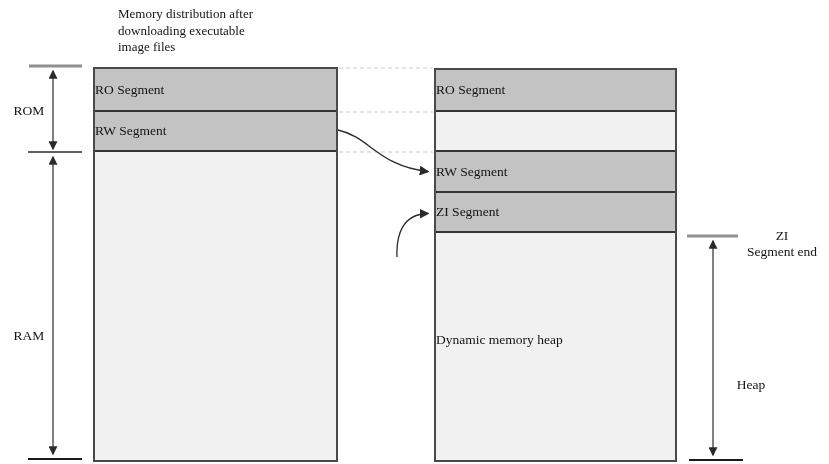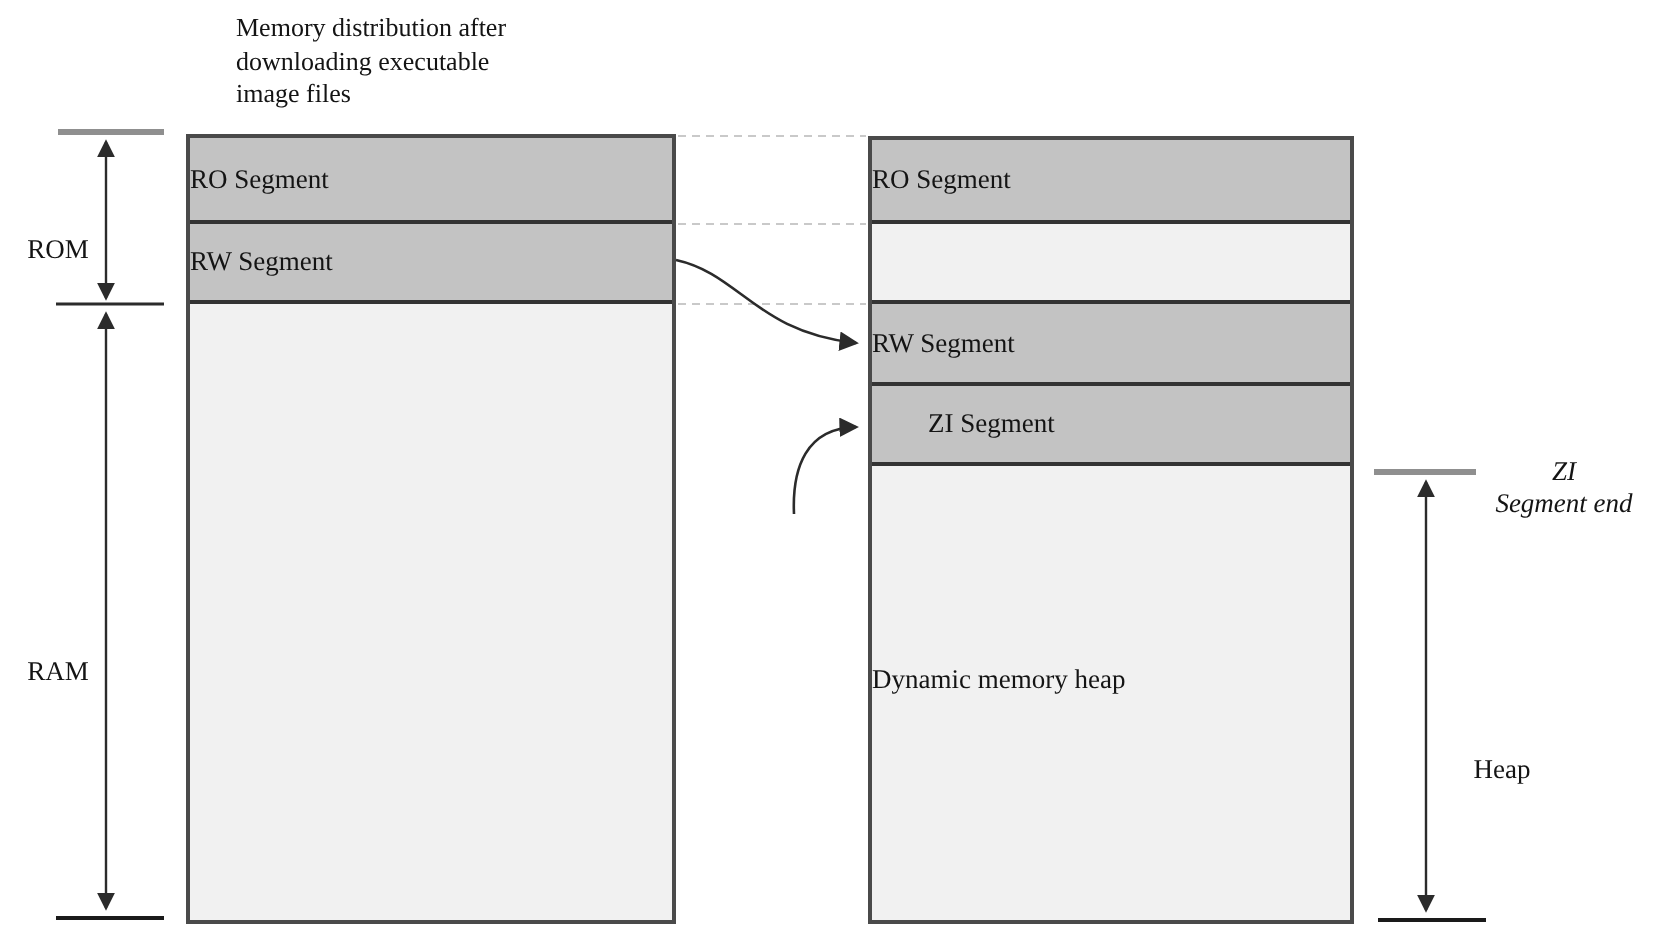"ROM" .lbl-rom { top: 117px -> 103px }
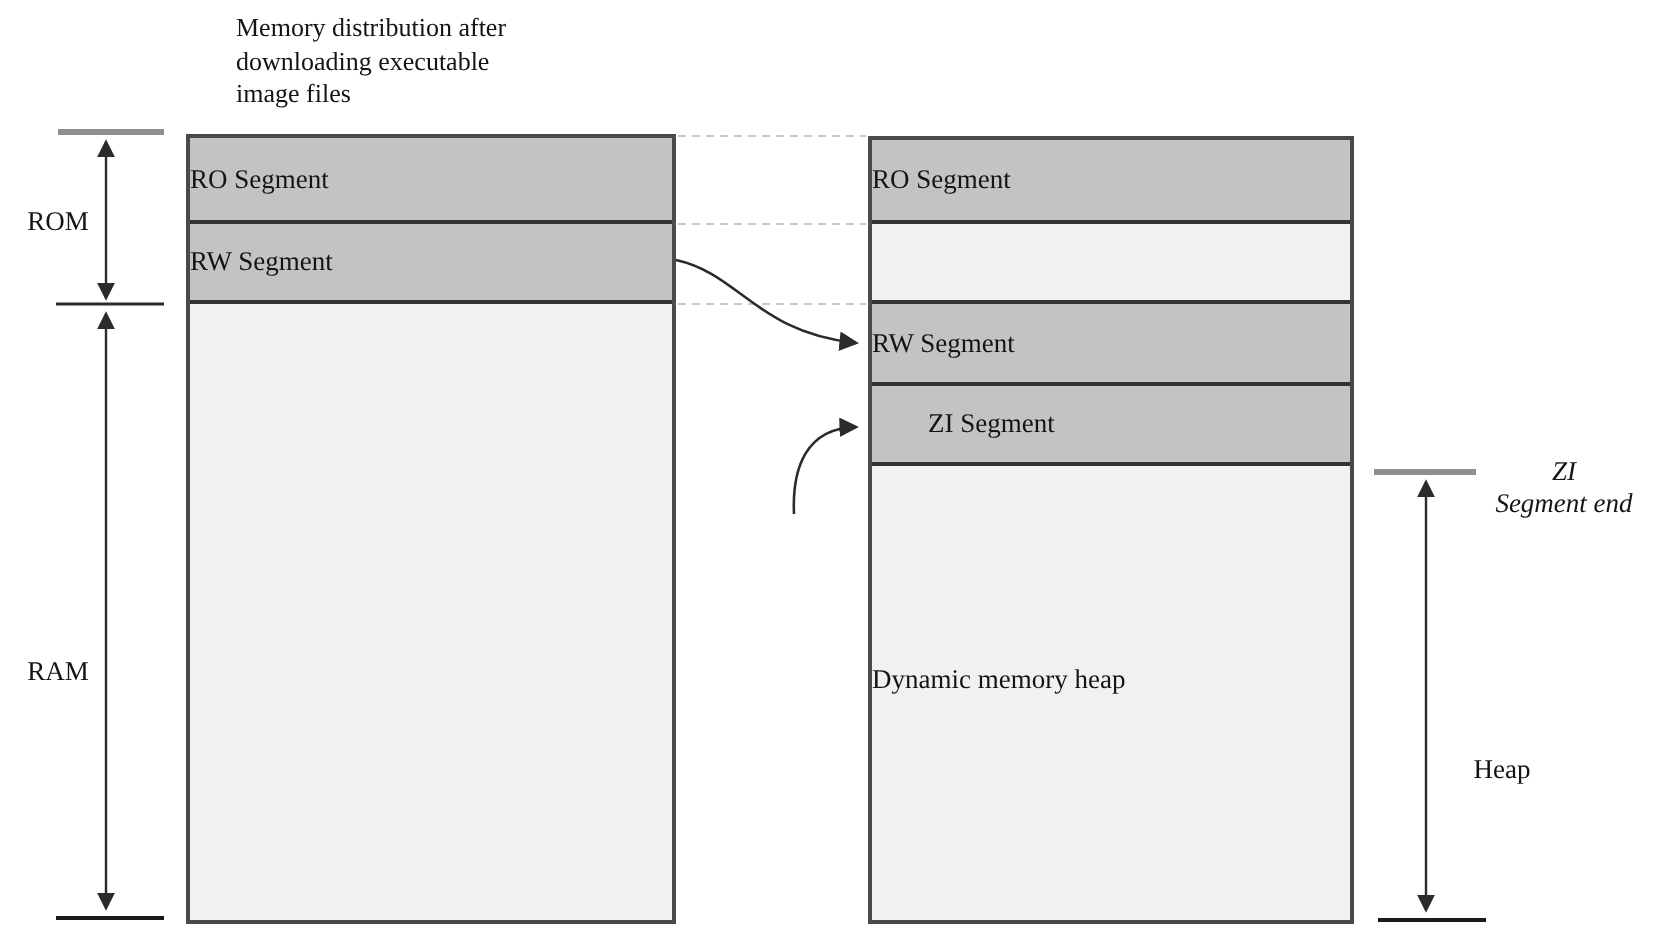"ZI Segment" .h-zi-r { padding-left: 28px -> none }
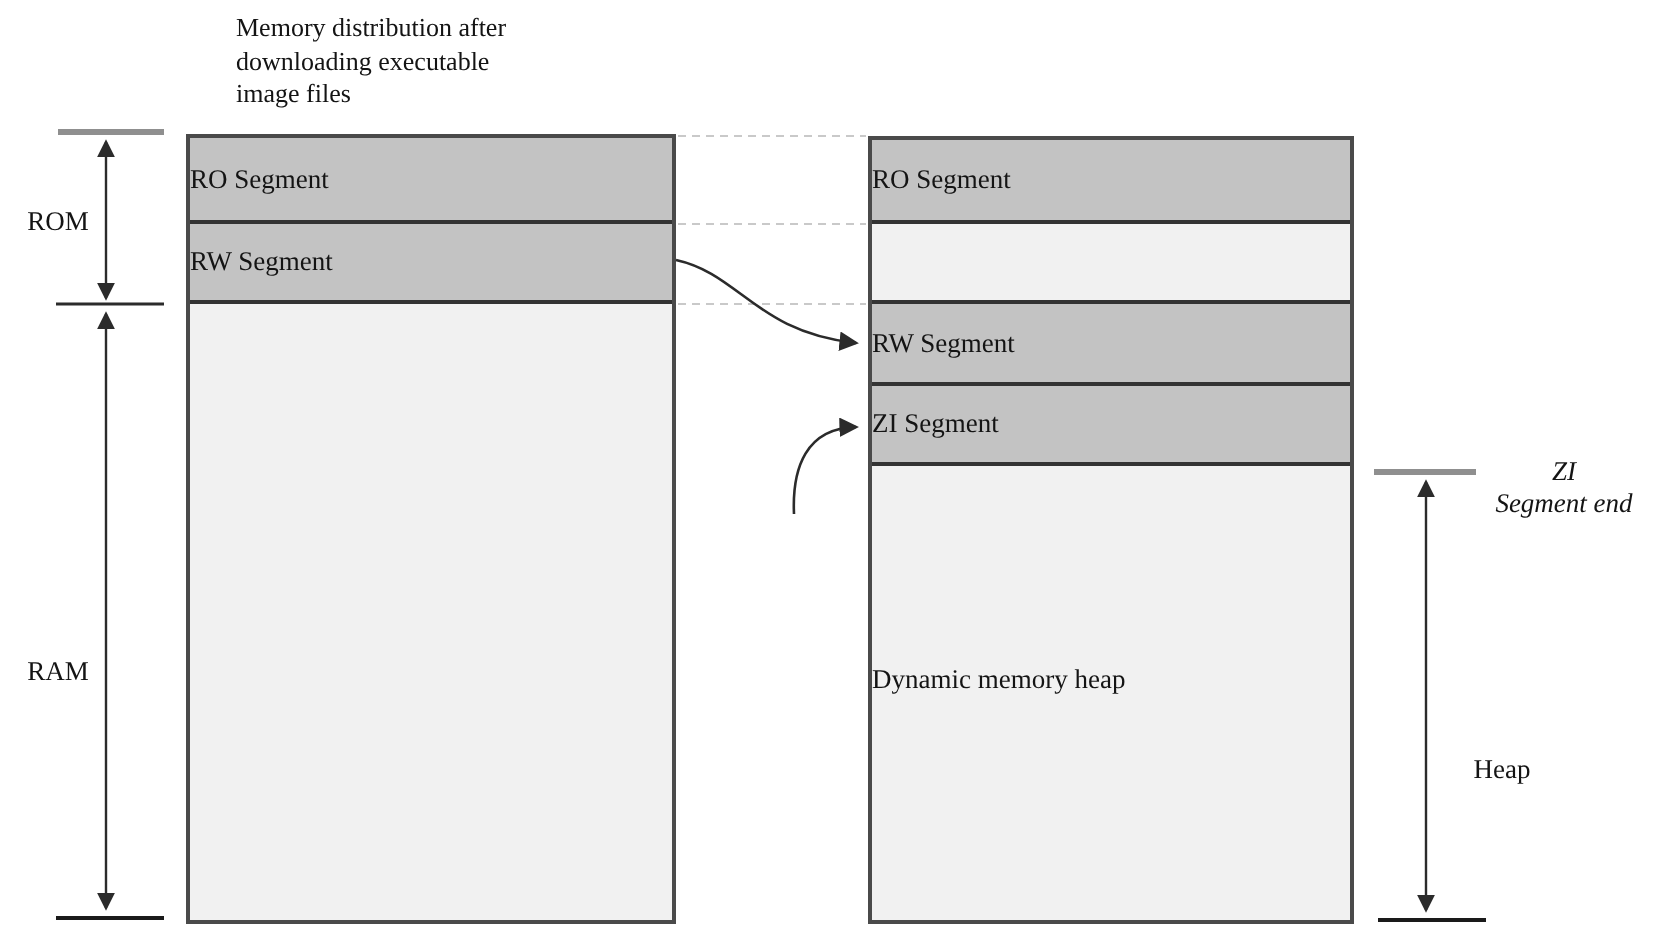"ZI" .lbl-zi-end { font-style: italic -> none }
